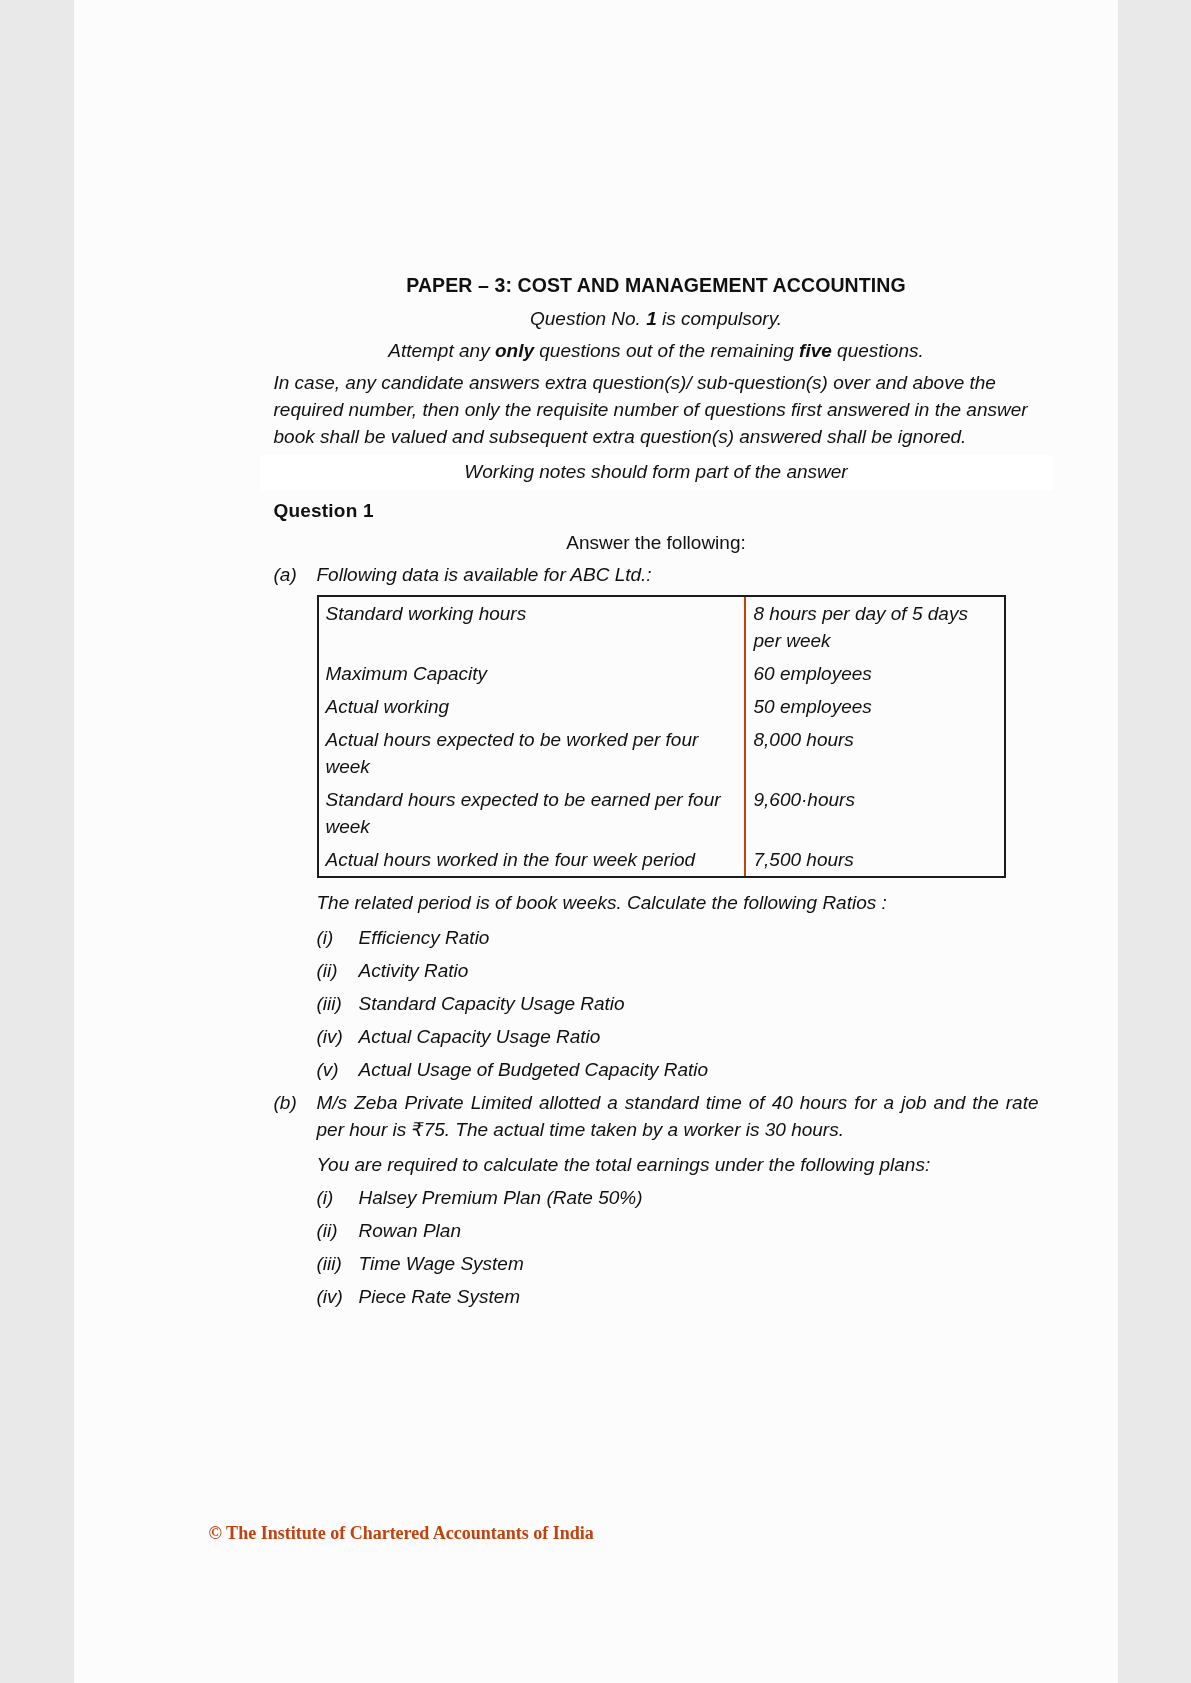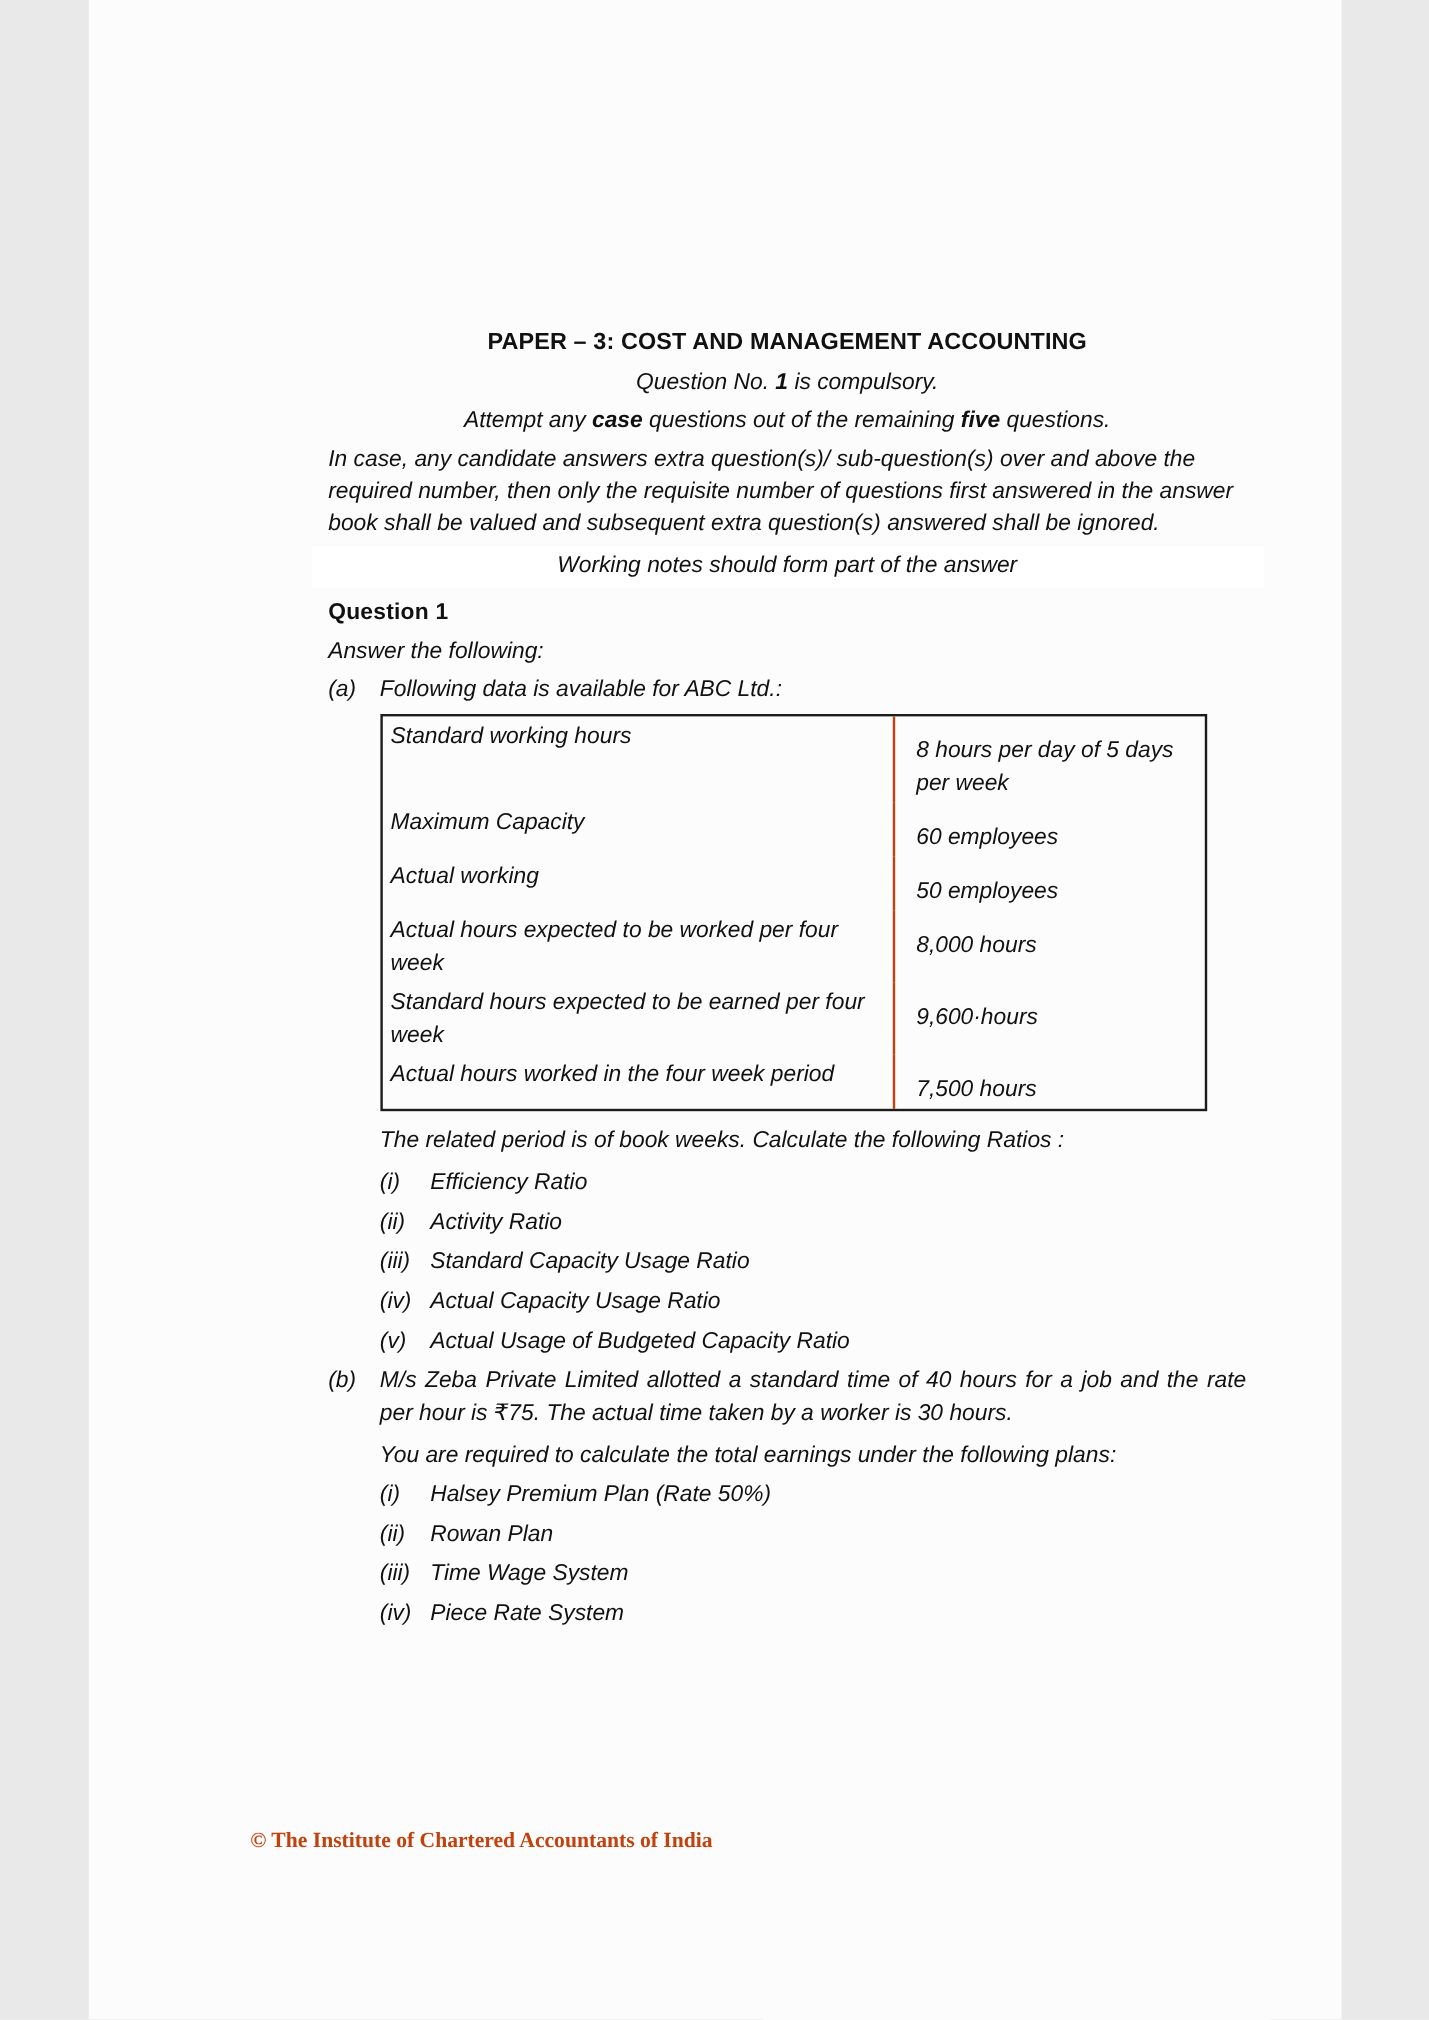"case" b { text: case -> only }
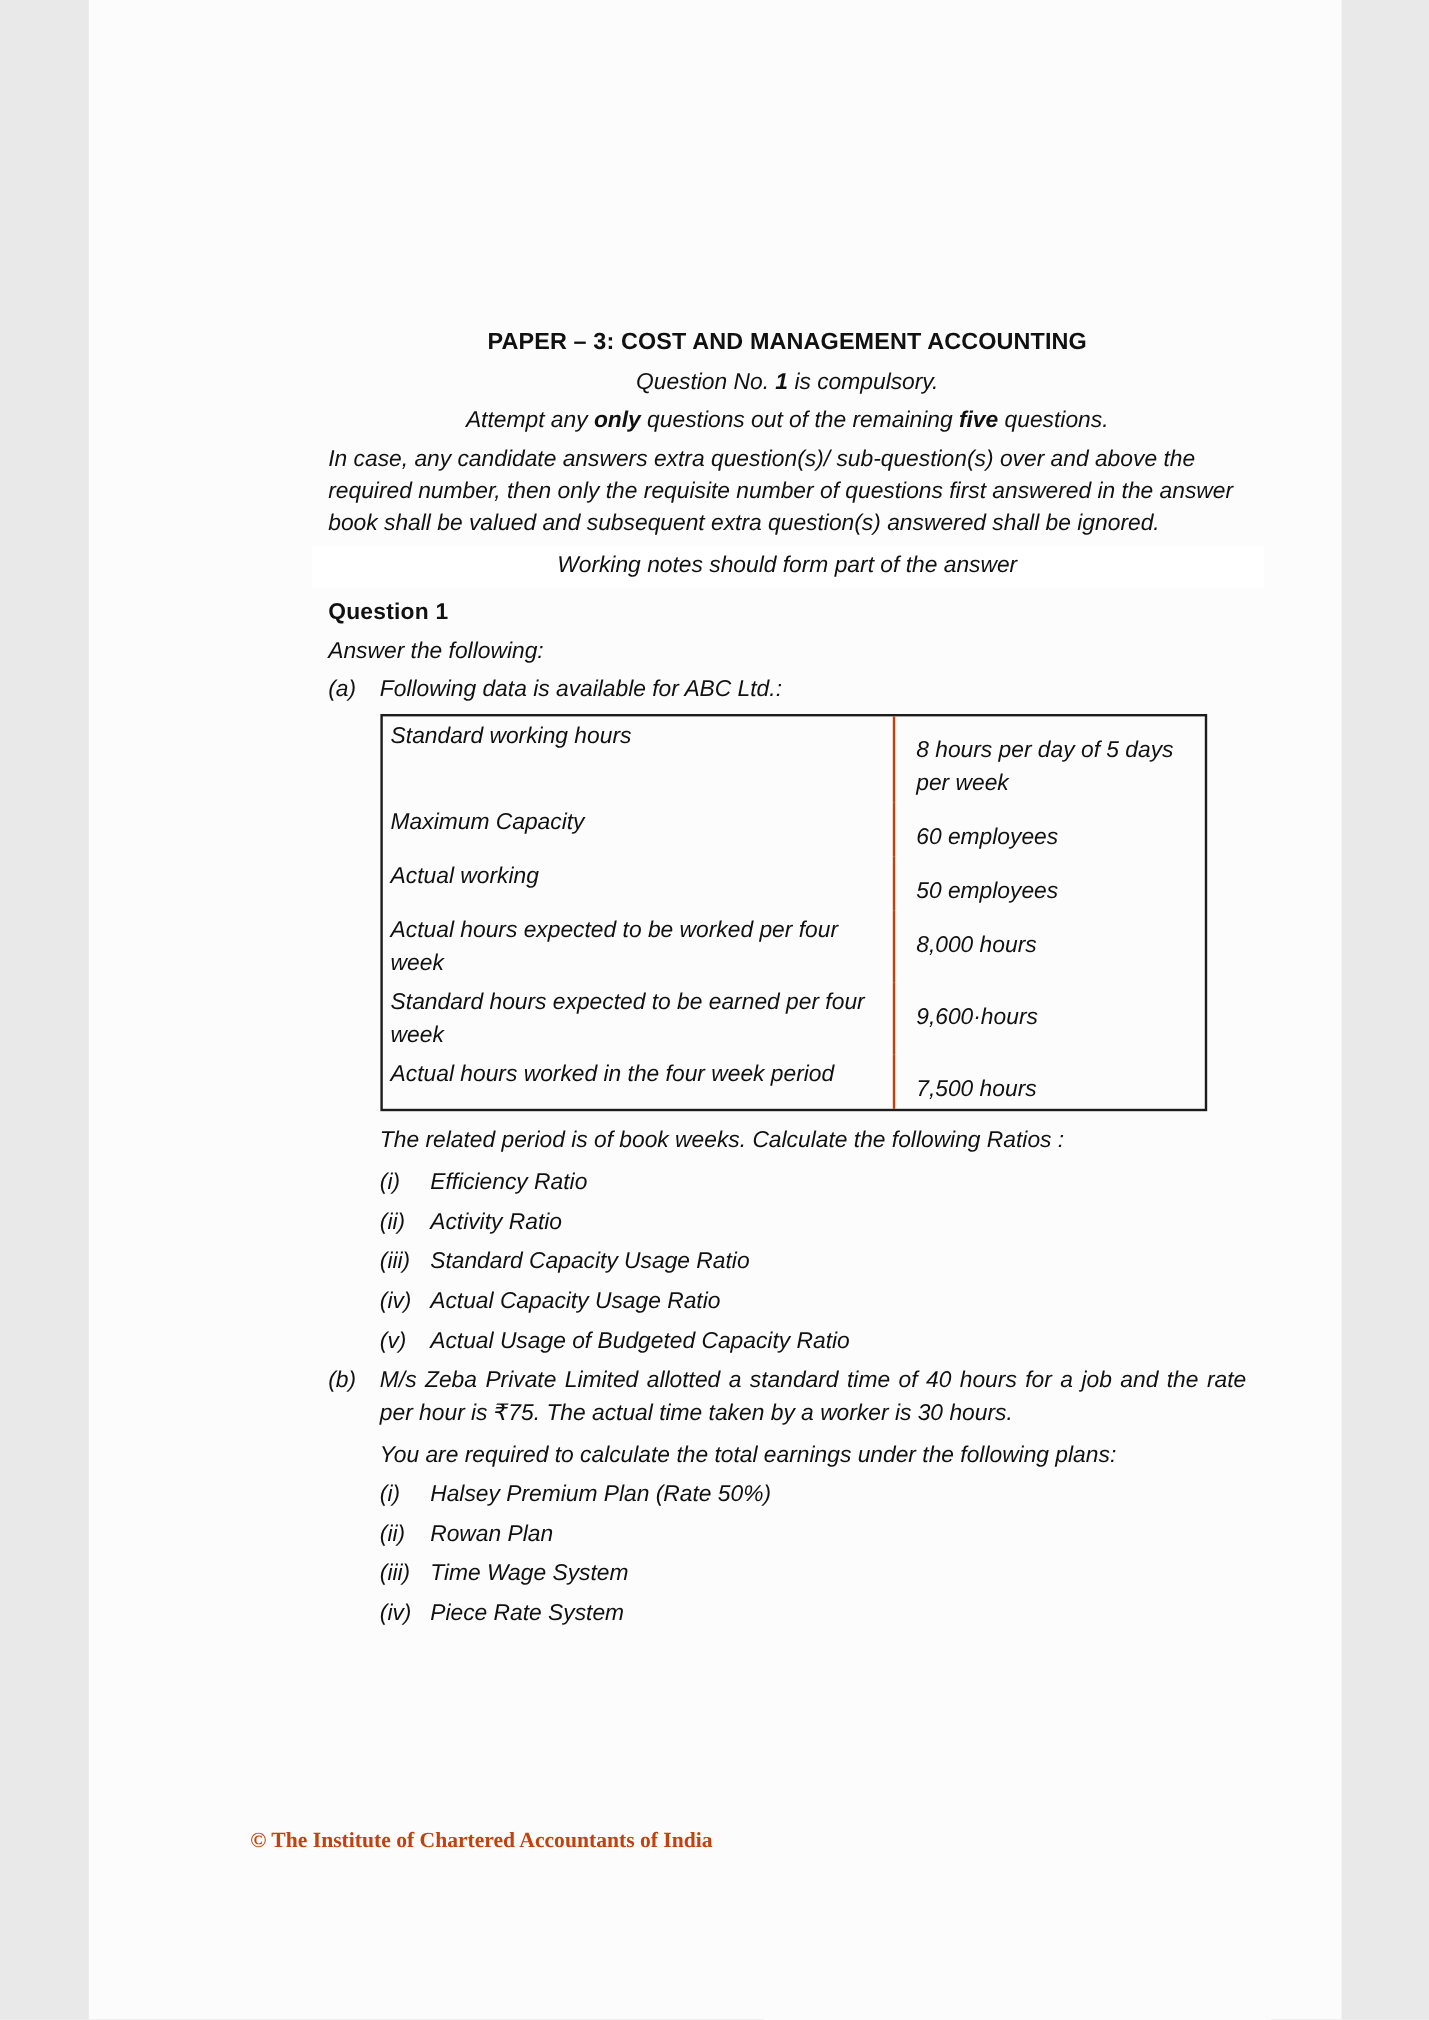"Answer the following:" .q-intro { font-style: italic -> none; text-align: none -> center }
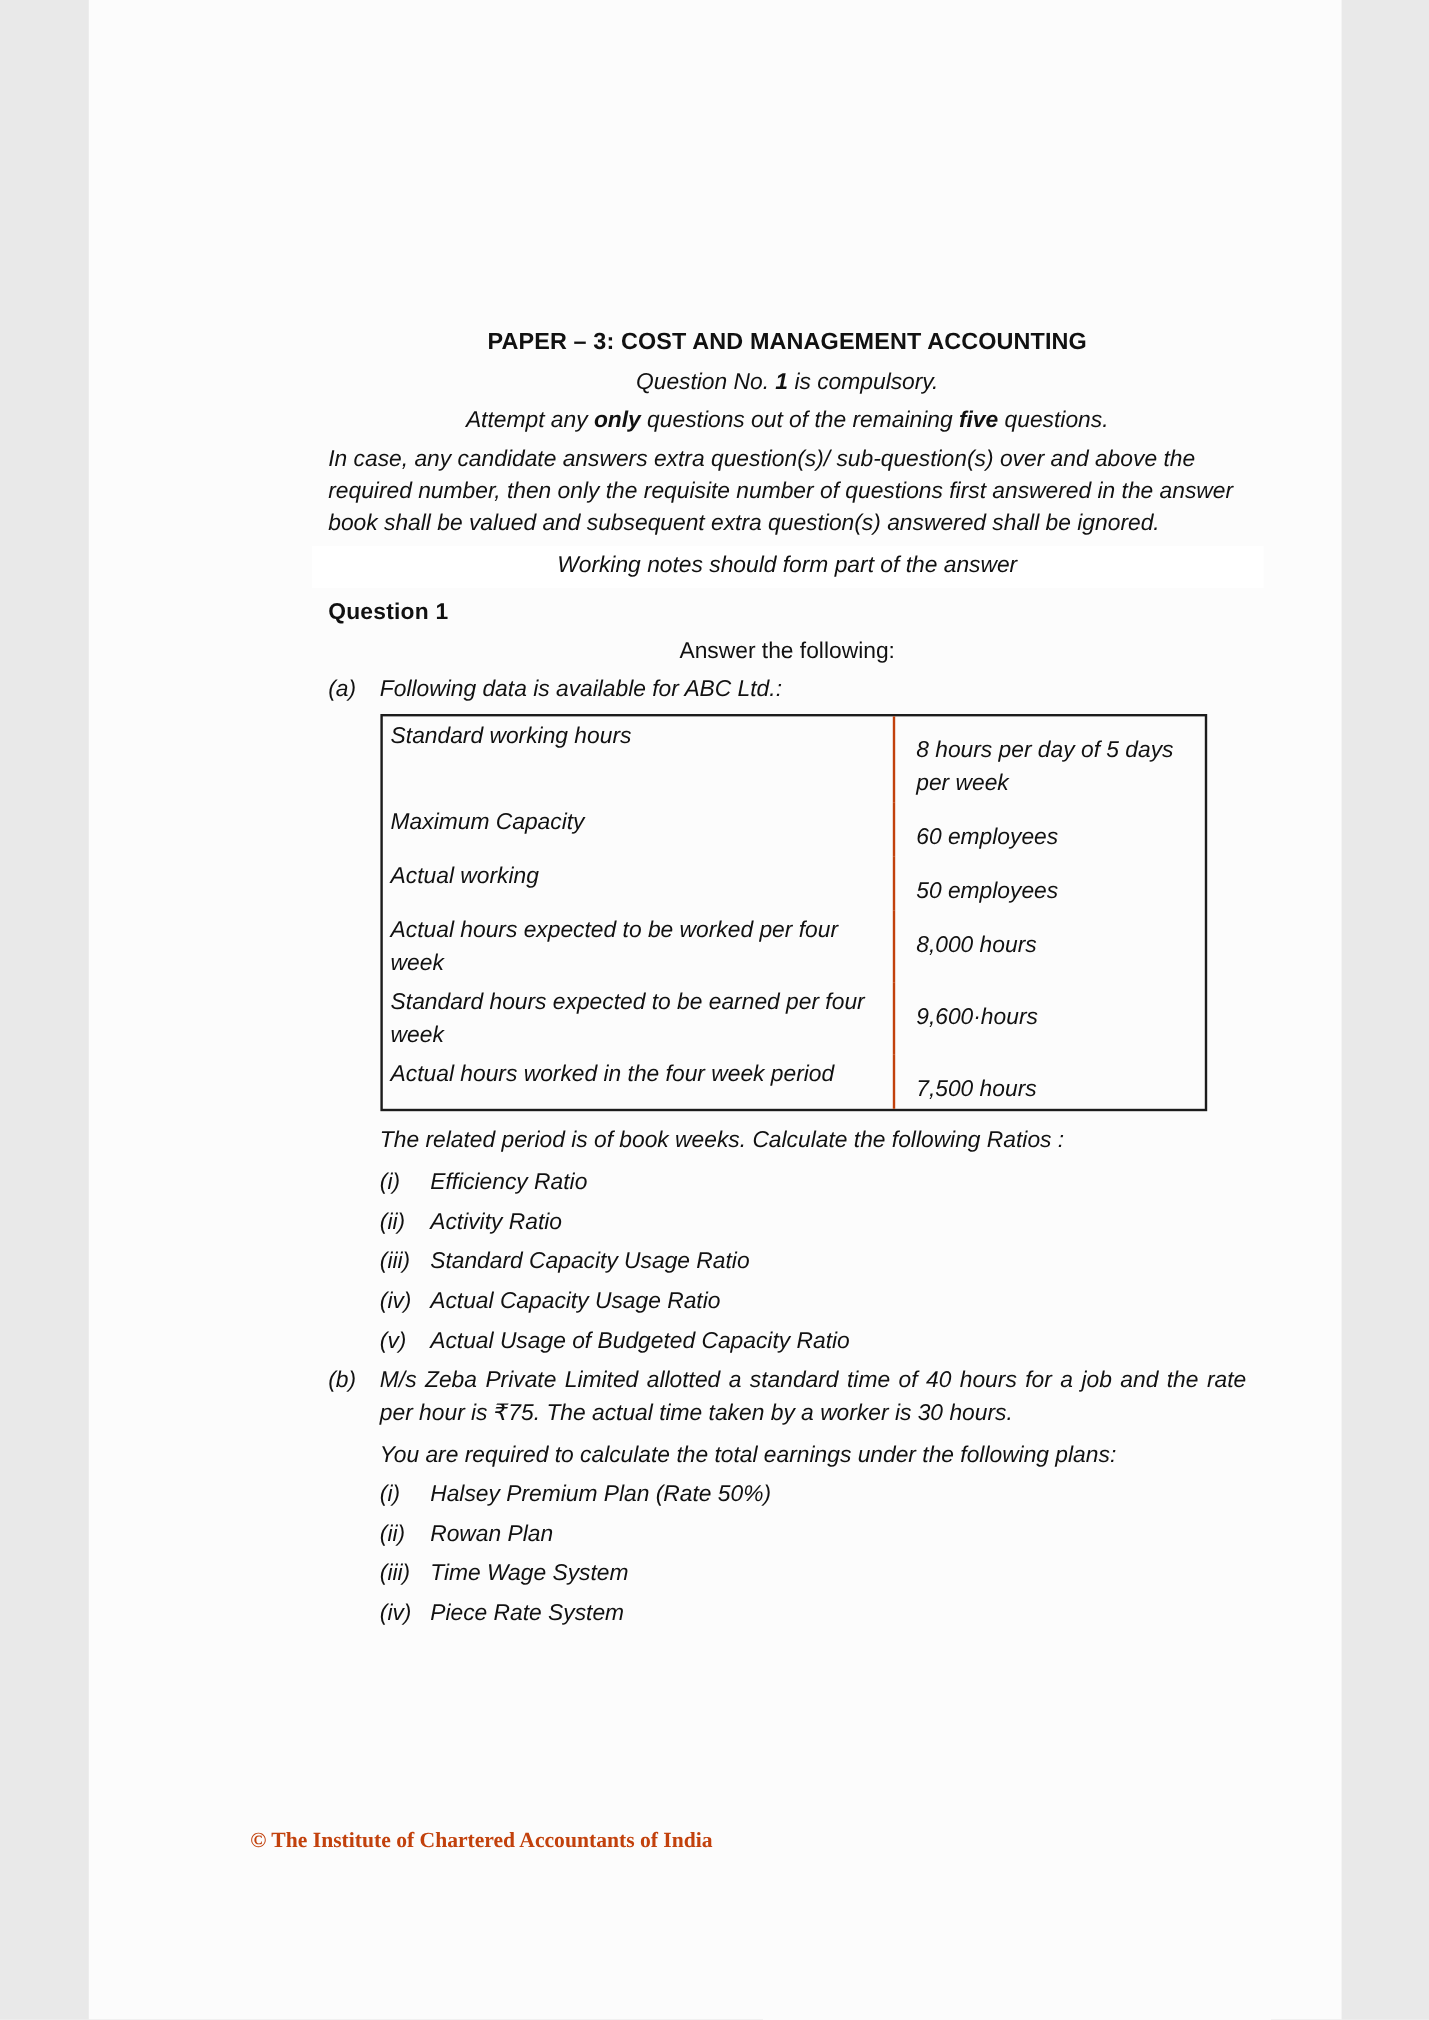"8 hours per day of" .t-cell-r { margin-left: 10px -> none; padding: 15px 4px 3px 8px -> 3px 4px 3px 8px }
